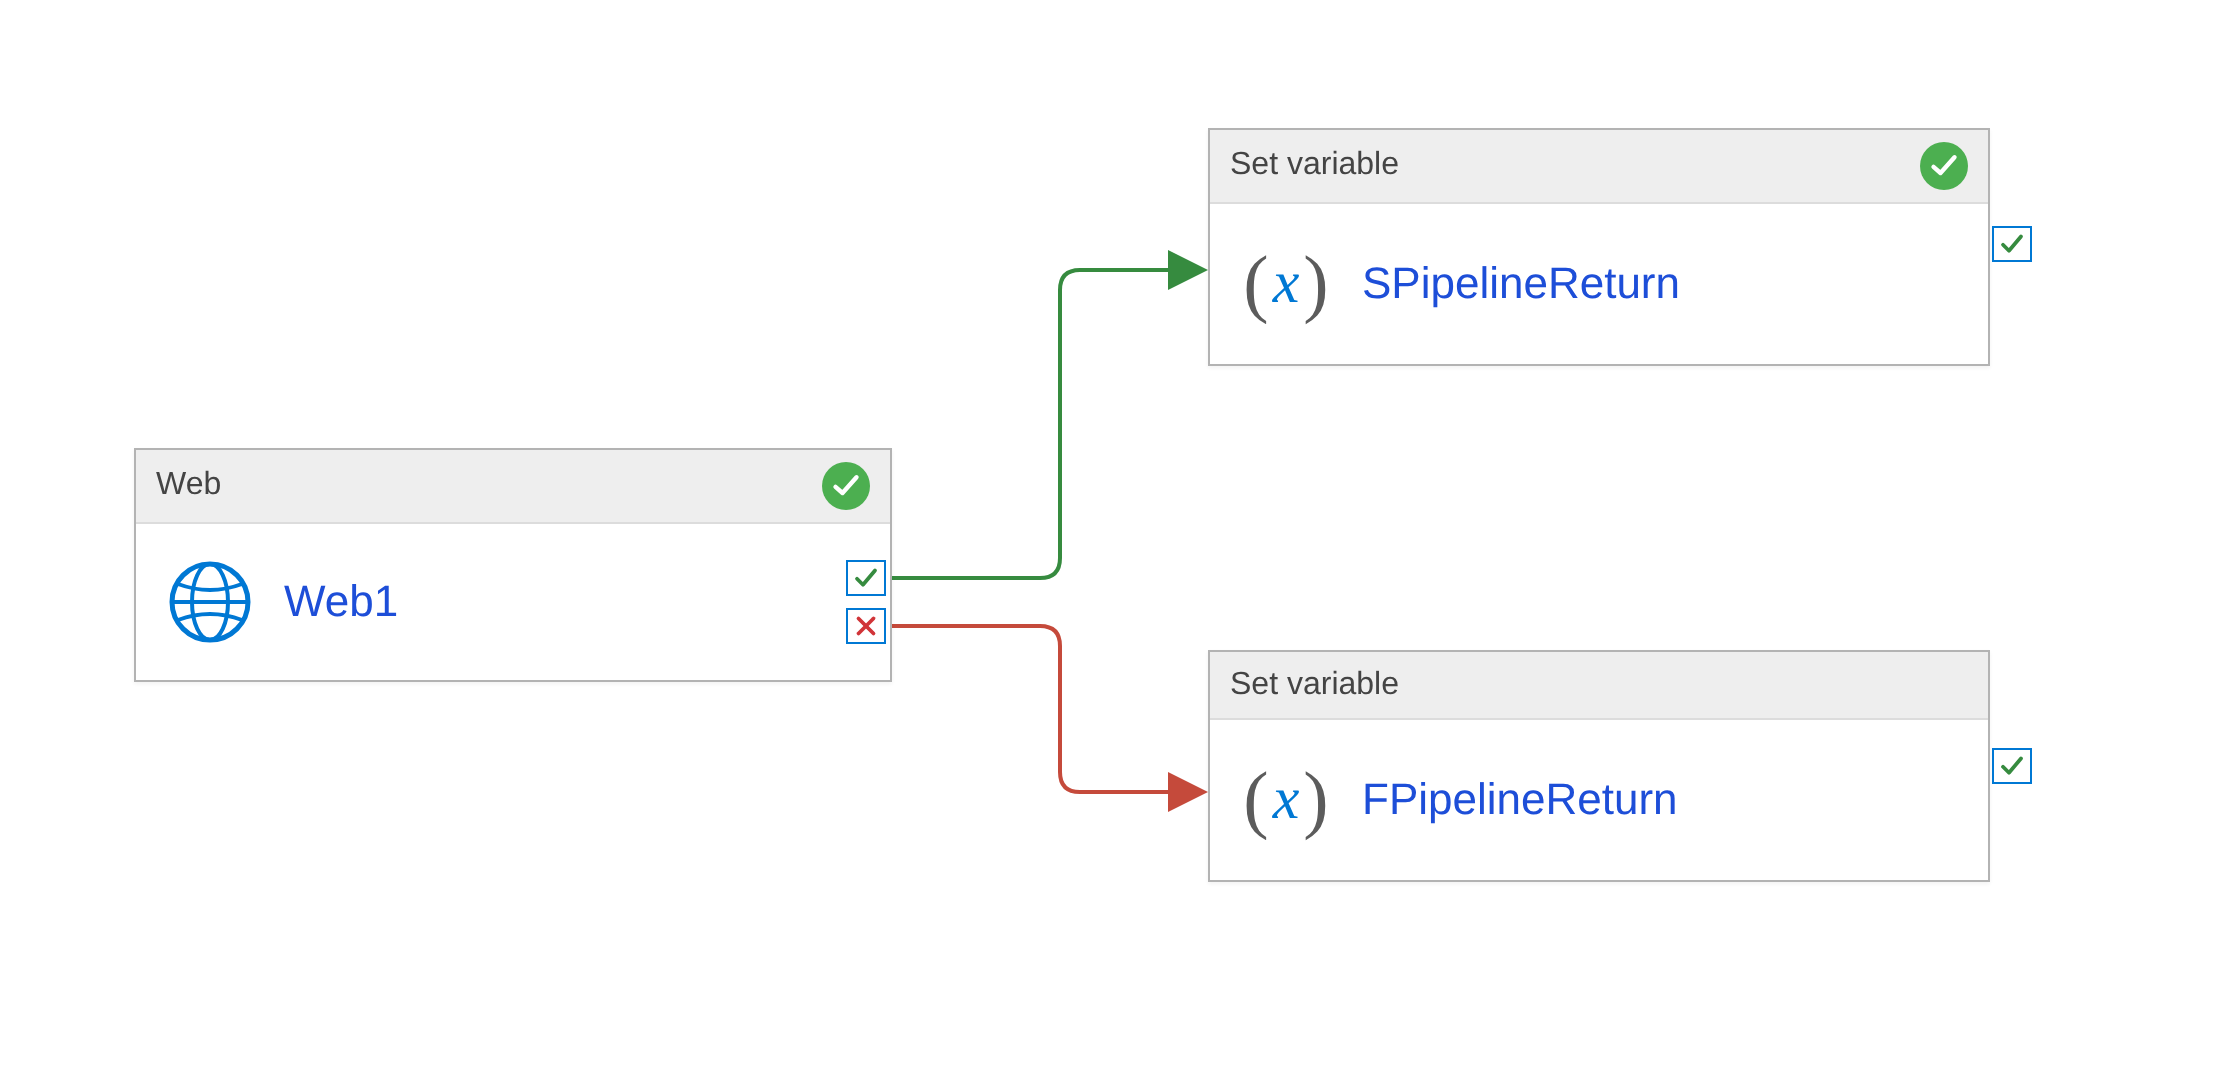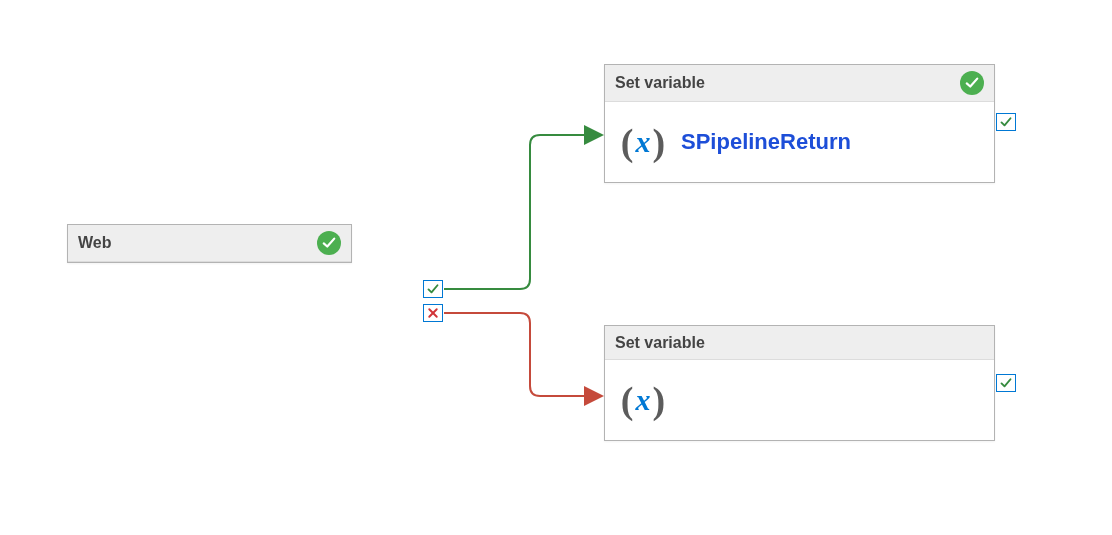"Set variable" .activity-box { font-weight: bold -> none }
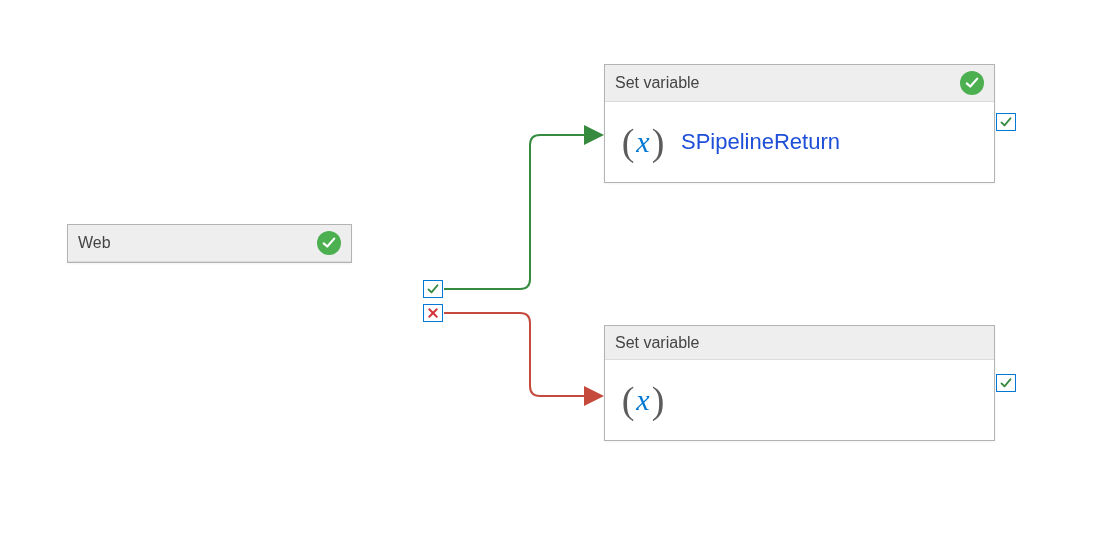"Web" .box-web { width: 285px -> 379px }
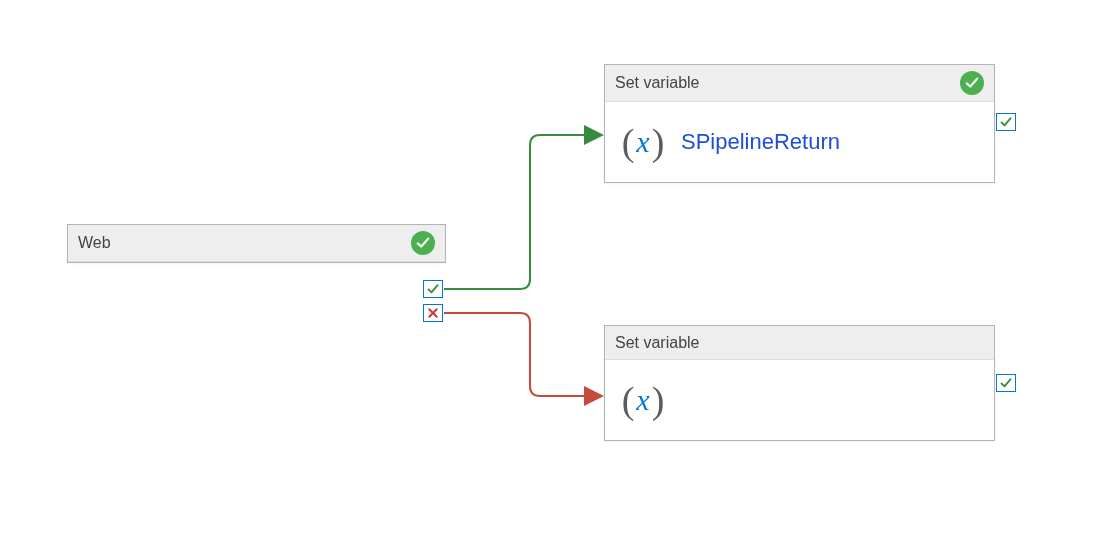"Web1" div.activity-body { html: none -> <div> <span> <svg> <circle></circle> <ellipse></ellipse> <line></line> <path></path> <path></path> </svg> </span> <span>Web1</span> </div> }
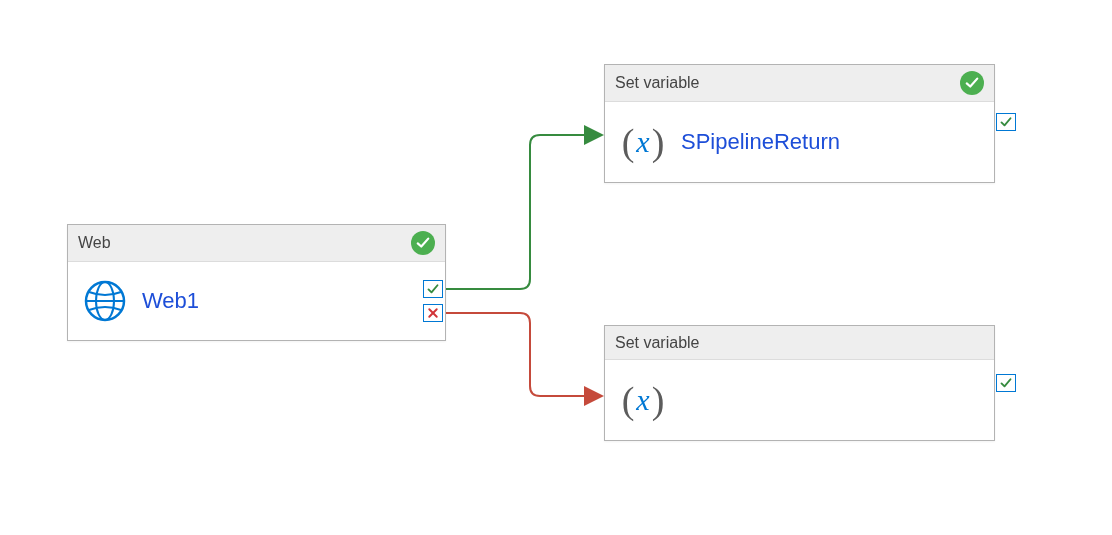"FPipelineReturn" span.activity-name { html: none -> <span>FPipelineReturn</span> }
